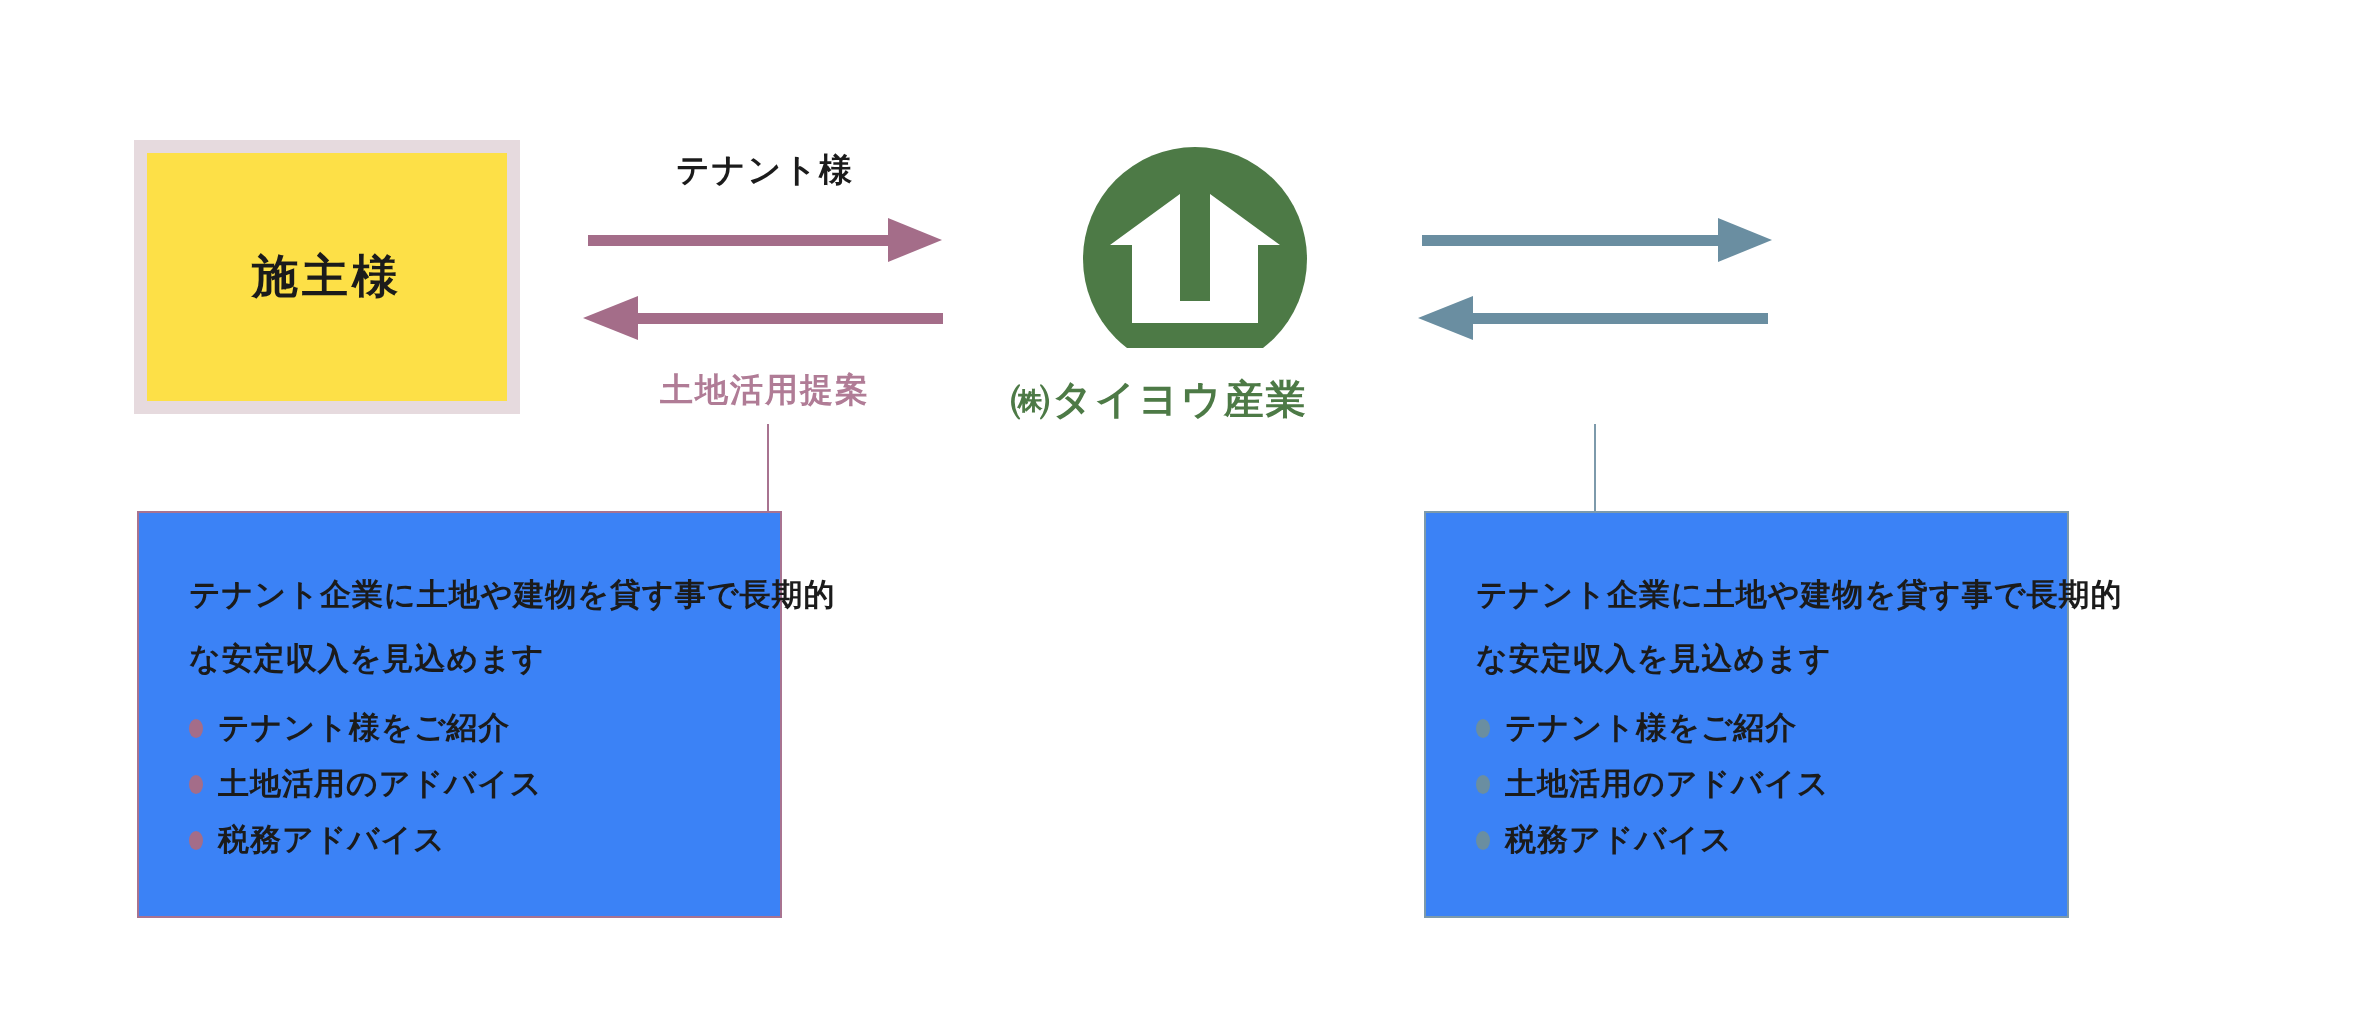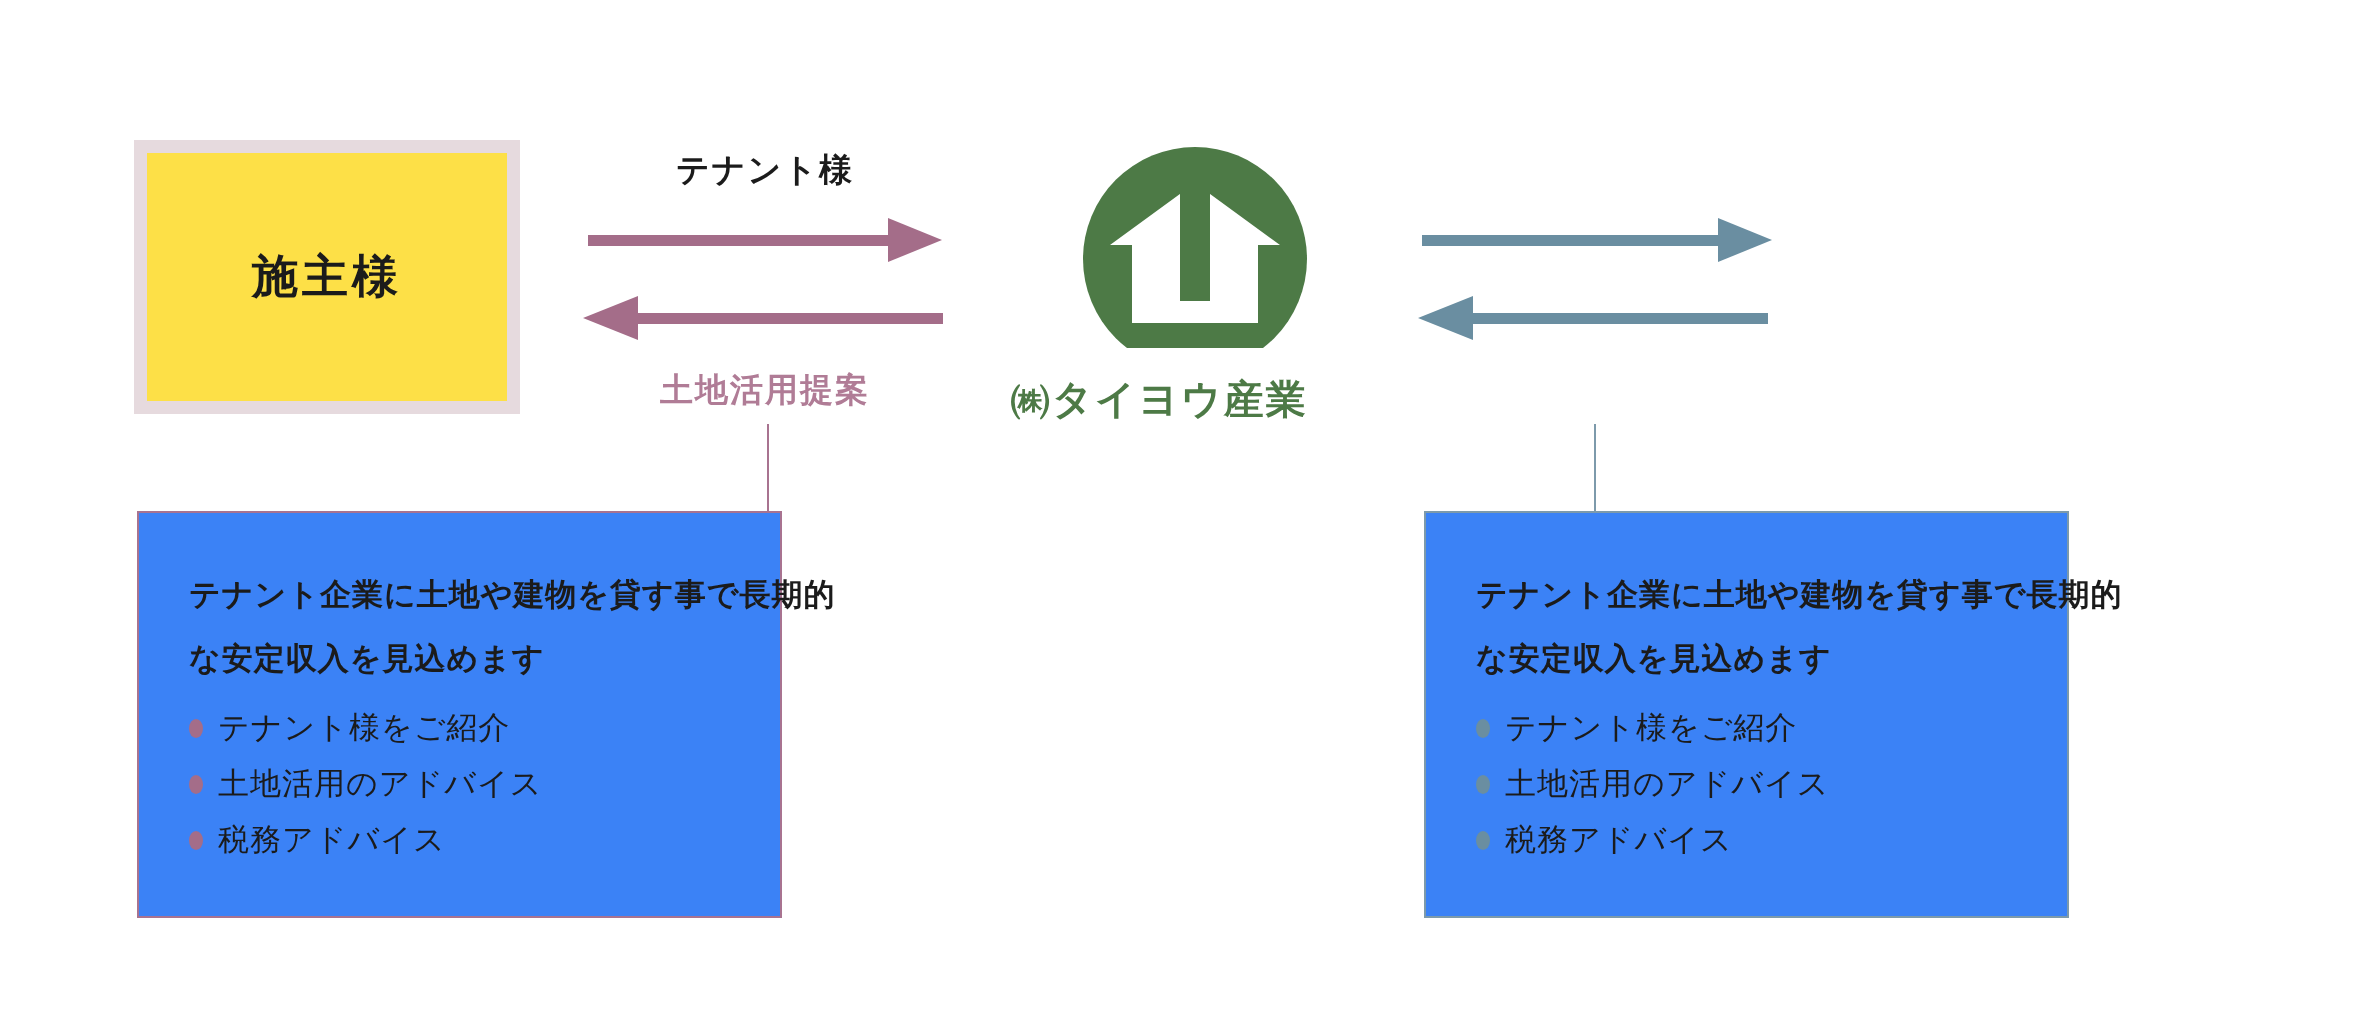"テナント様をご紹介" .bullet-row { font-weight: 400 -> 700 }
